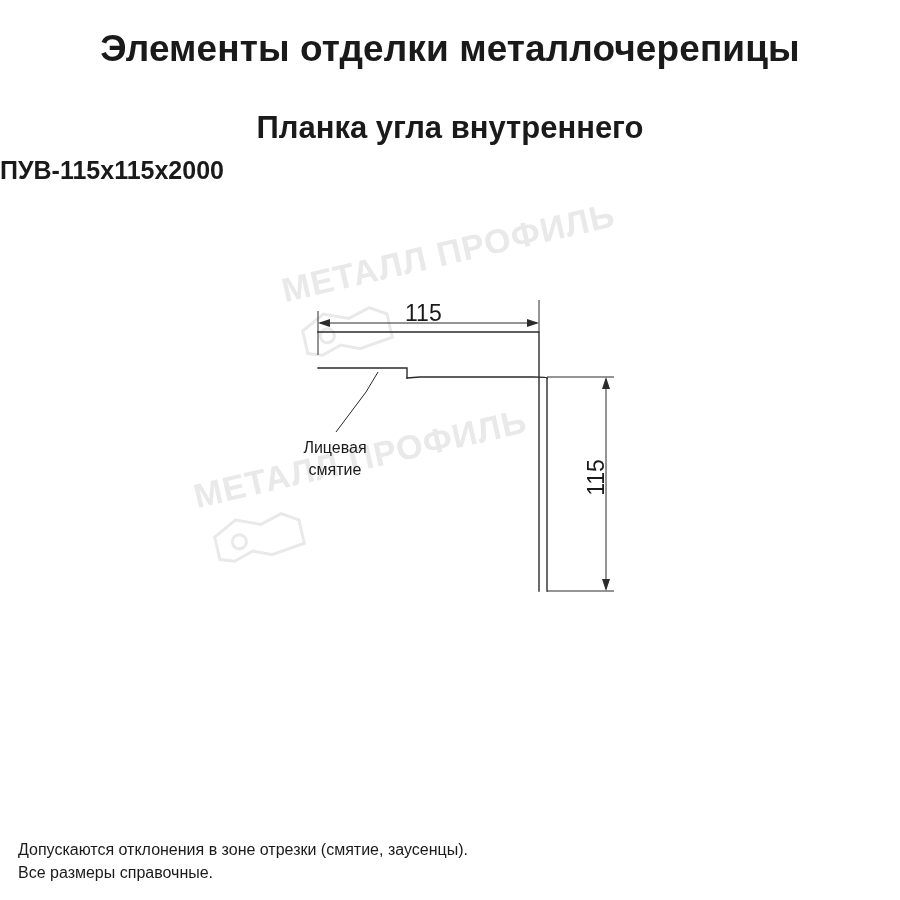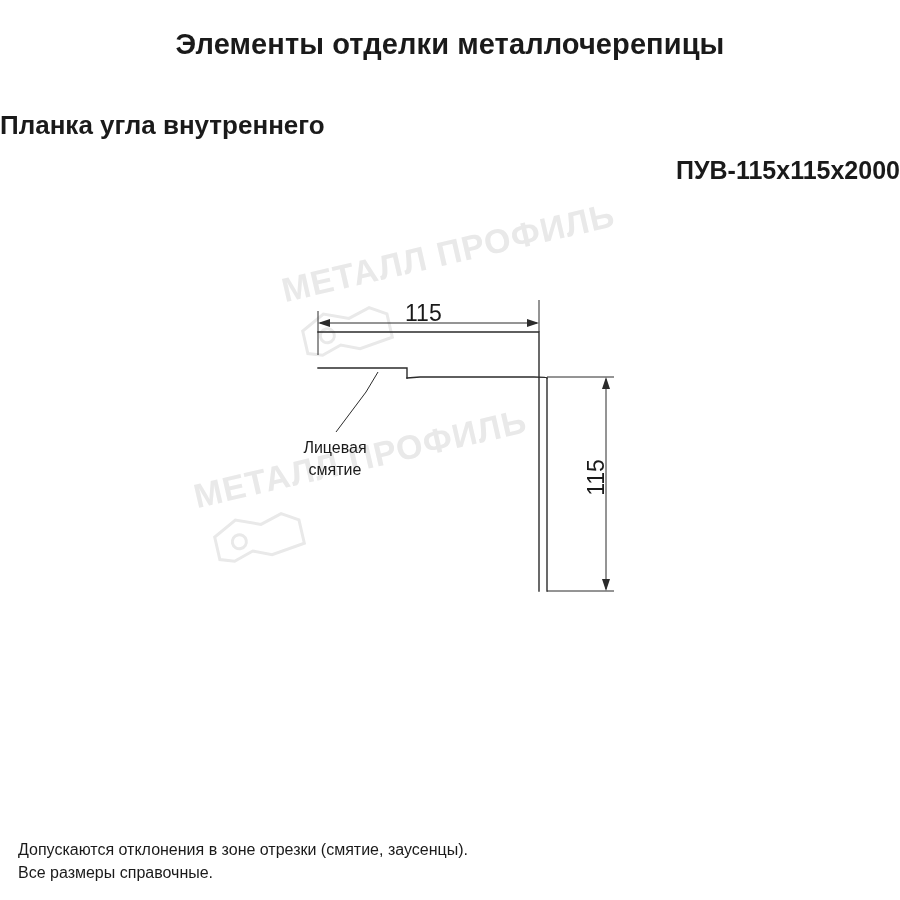"Элементы отделки металлочерепицы" .title-main { font-size: 29px -> 37px }
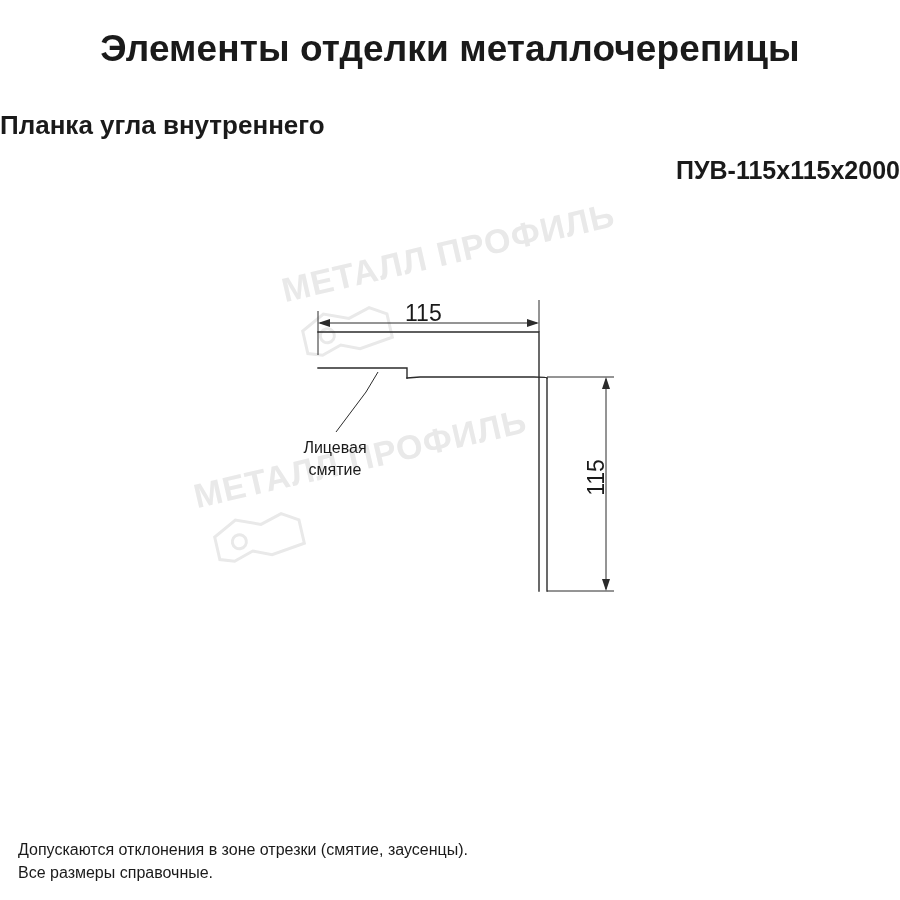"Планка угла внутреннего" .title-sub { font-size: 26px -> 31px; text-align: left -> center }
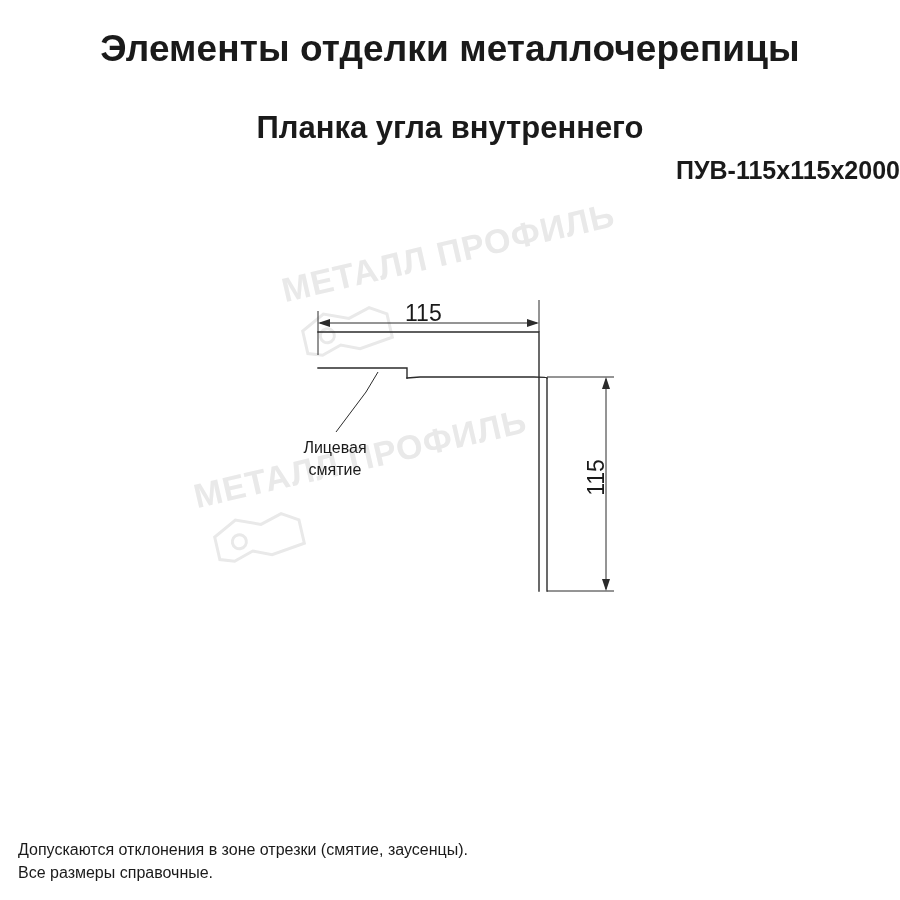"ПУВ-115x115x2000" .title-code { text-align: right -> left }
